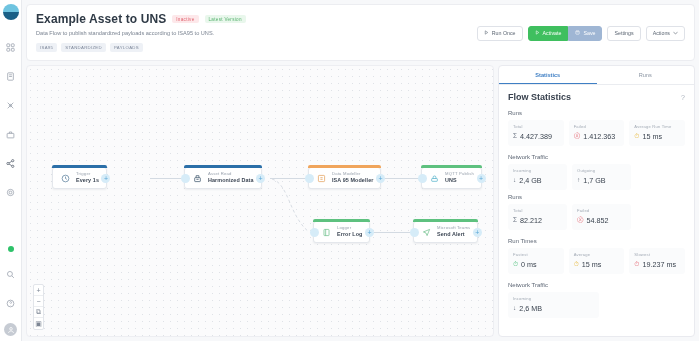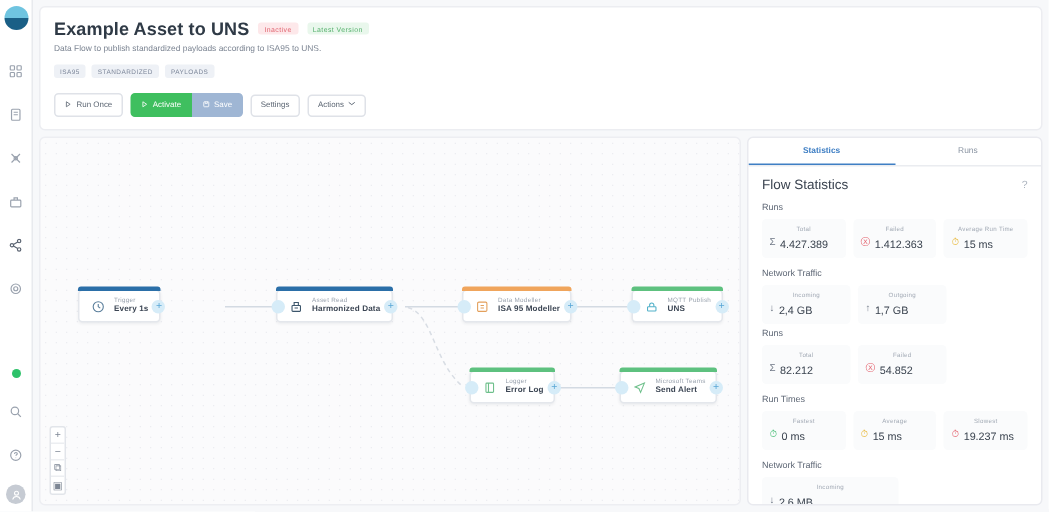"Example Asset to UNS" .header { align-items: flex-start -> center; flex-direction: column -> none }
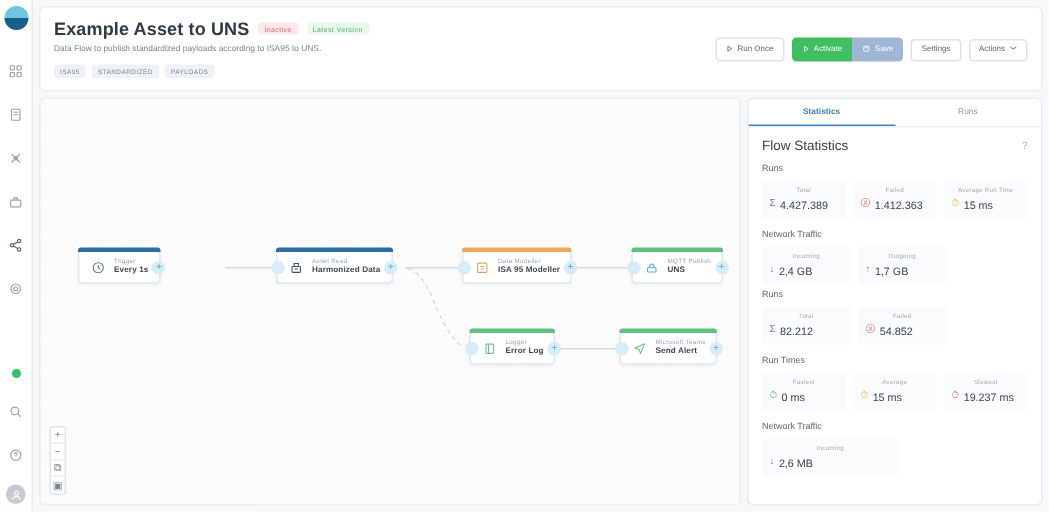"Flow Statistics" .panel-title { font-weight: 400 -> 700 }
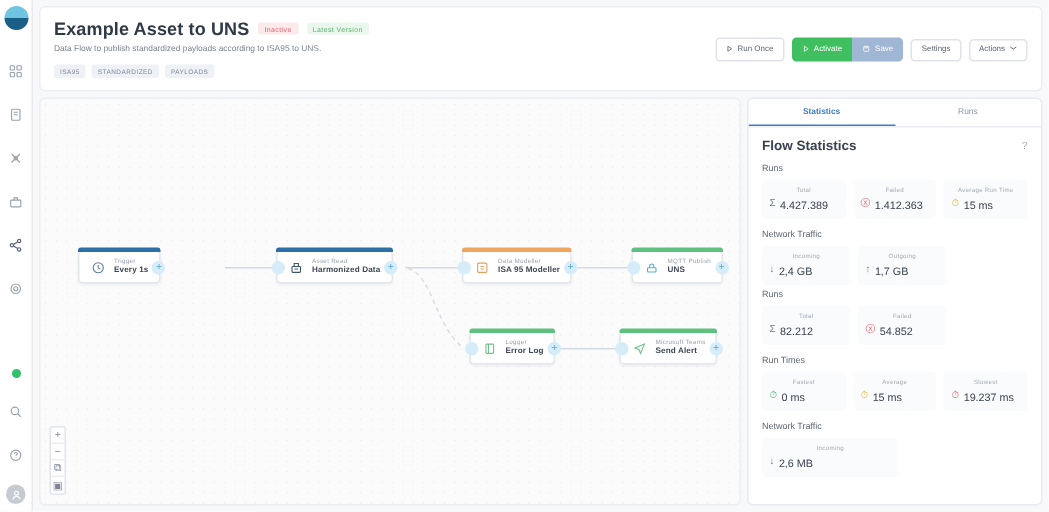"4.427.389" .cards { text-align: center -> none }
